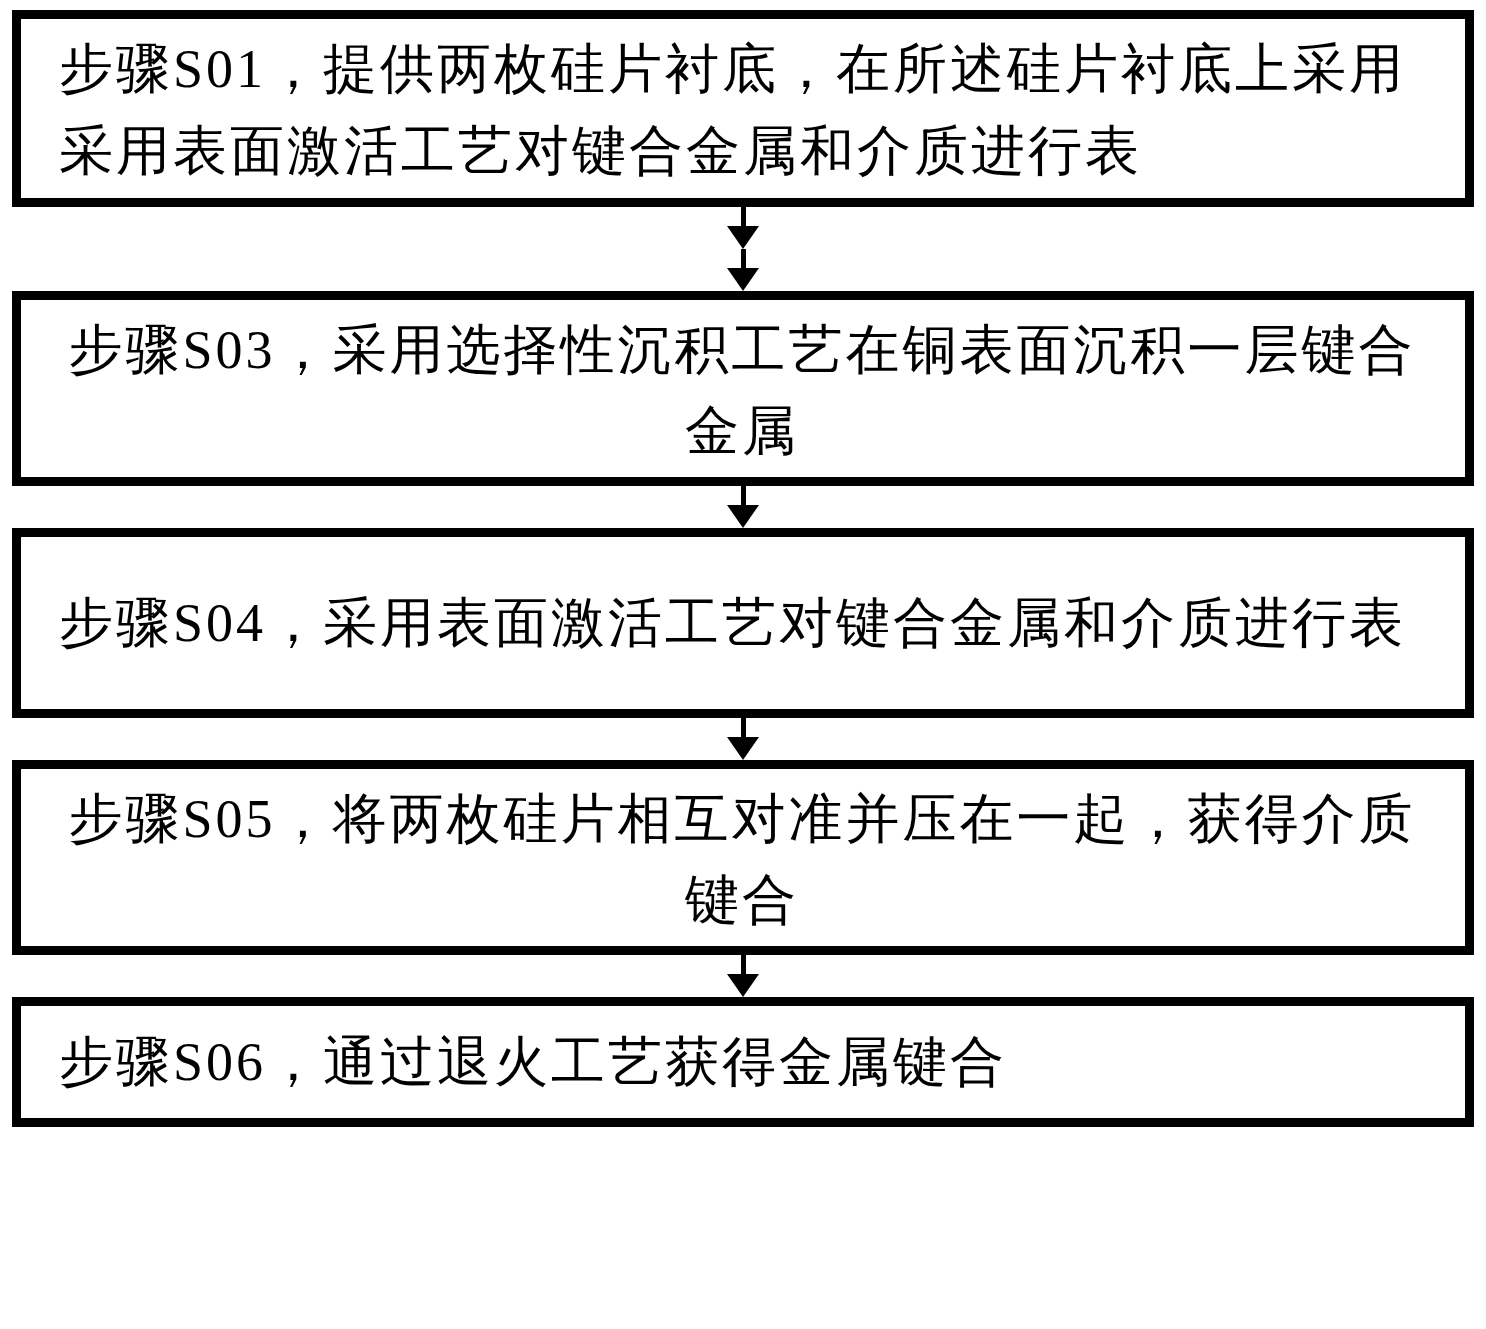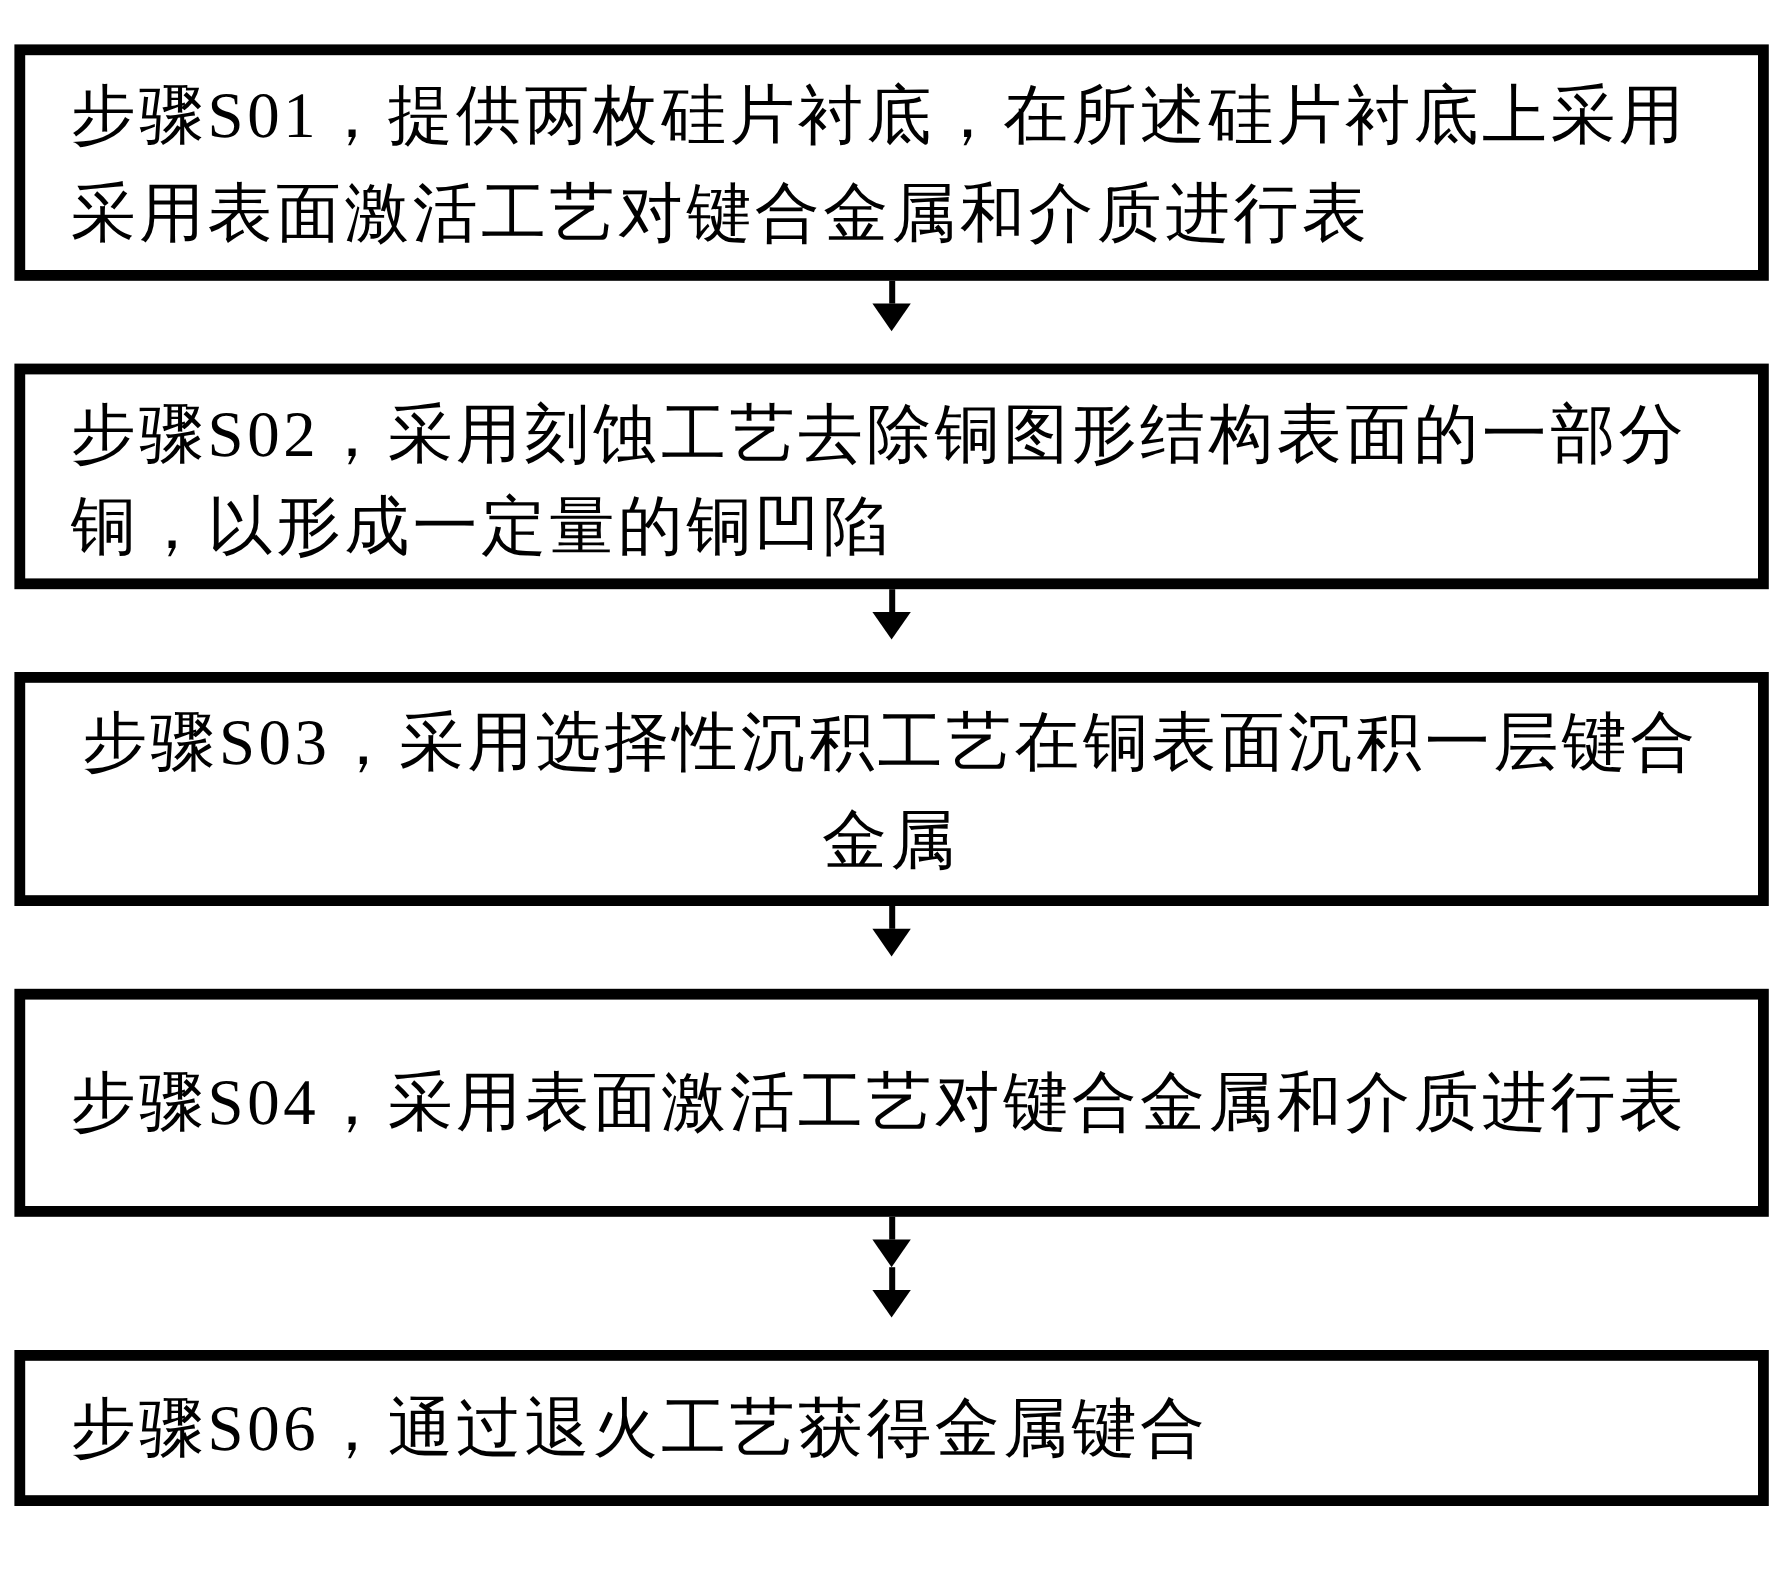"步骤S01，提供两枚硅片衬底，在所述硅片衬底上采用" .step-box { margin-top: 27px -> none }
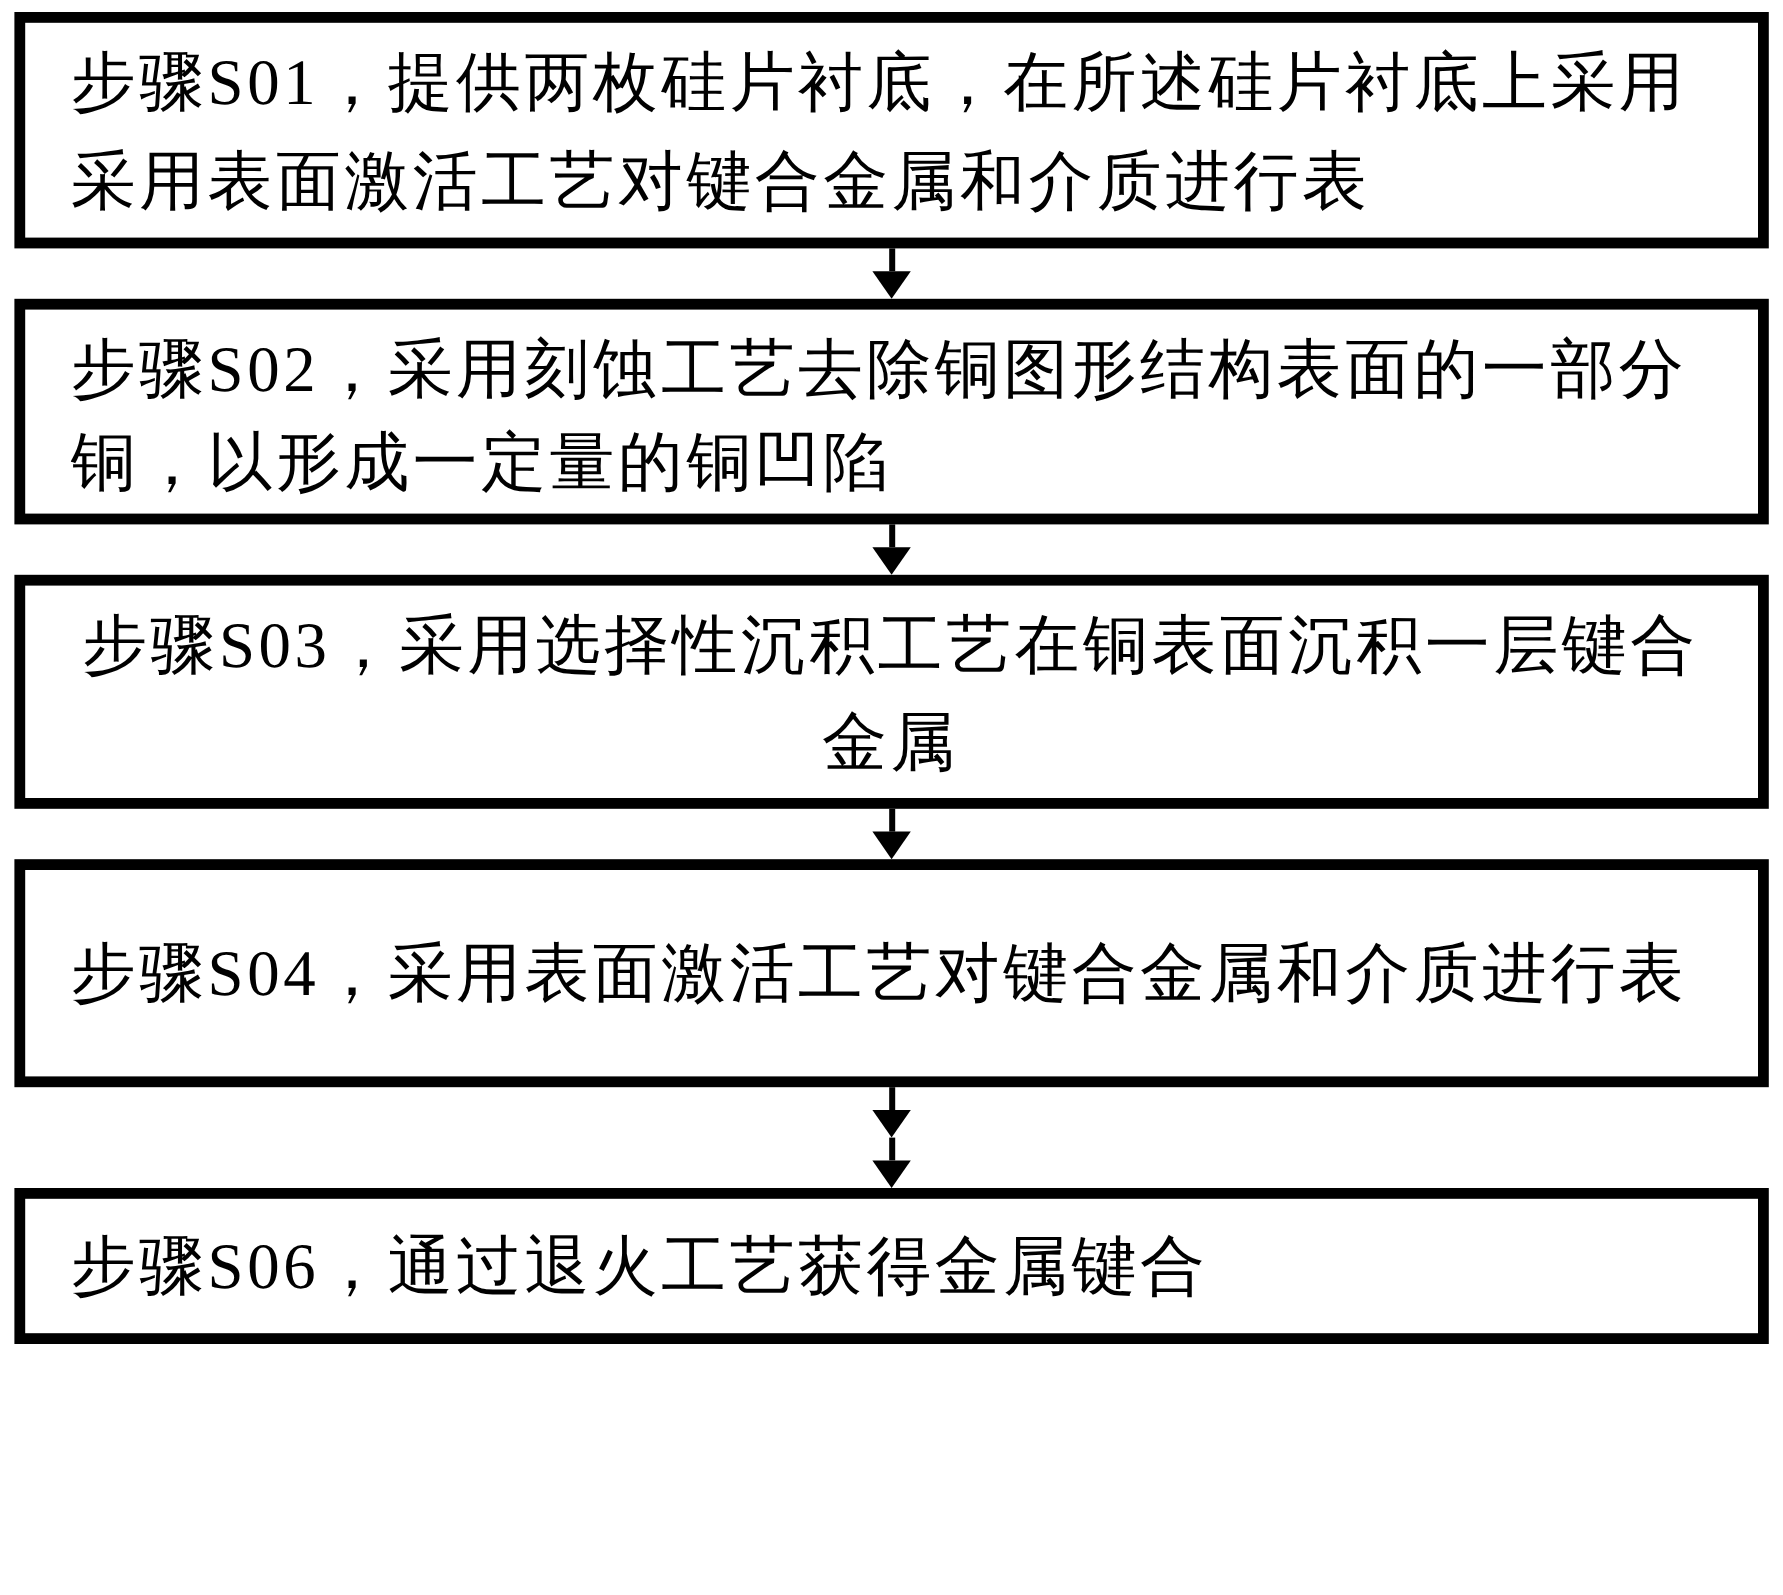"步骤S02，采用刻蚀工艺去除铜图形结构表面的一部分" div.step-box { html: <div> <div>步骤S02，采用刻蚀工艺去除铜图形结构表面的一部分</div> <div>铜，以形成一定量的铜凹陷</div> </div> -> none }
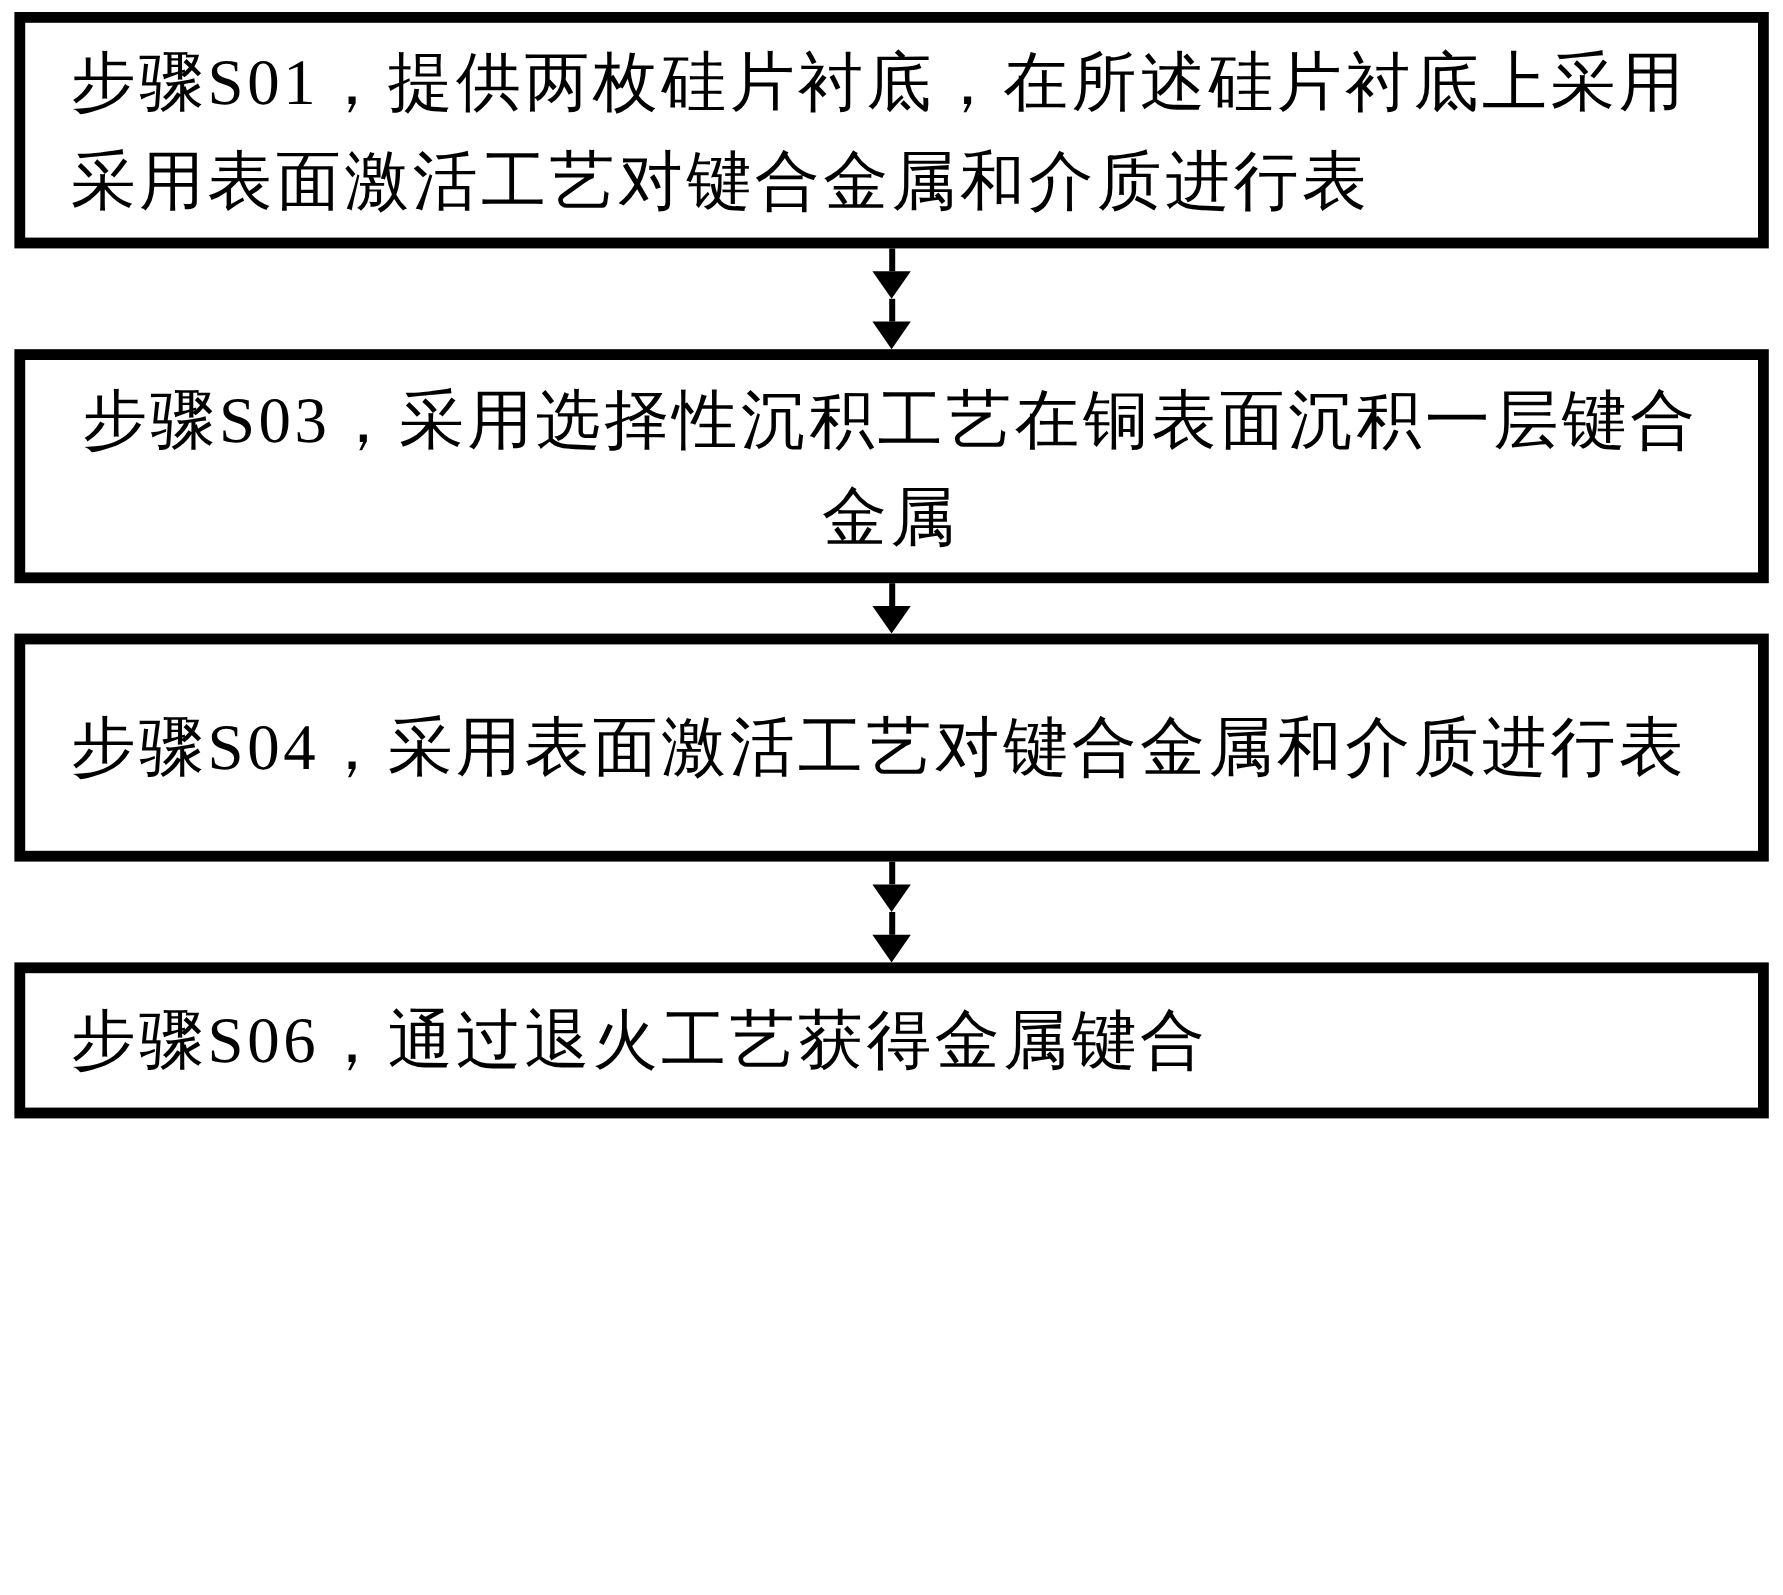"步骤S05，将两枚硅片相互对准并压在一起，获得介质" div.step-box { html: none -> <div> <div>步骤S05，将两枚硅片相互对准并压在一起，获得介质</div> <div>键合</div> </div> }
